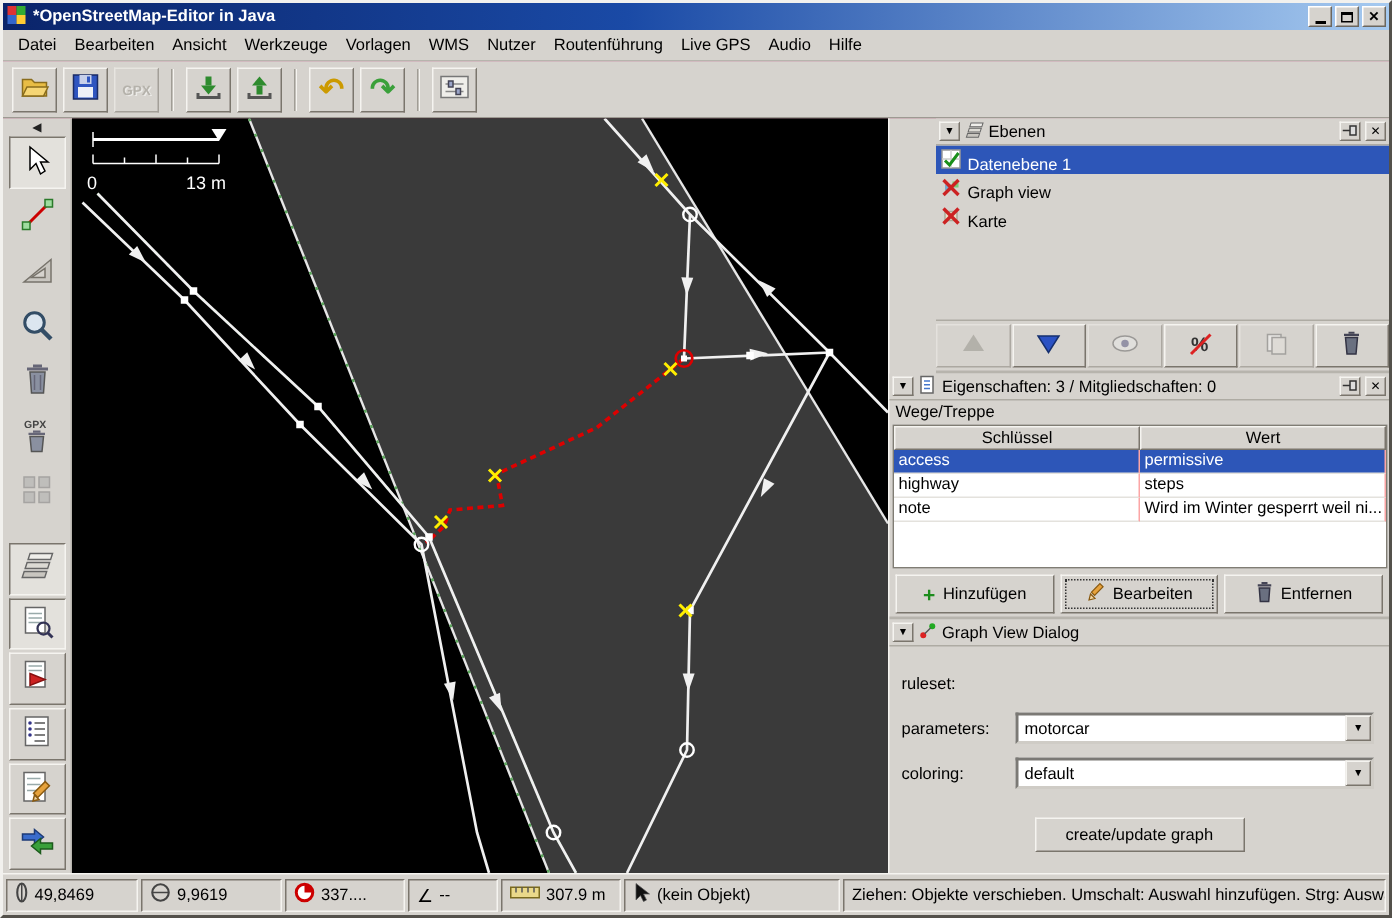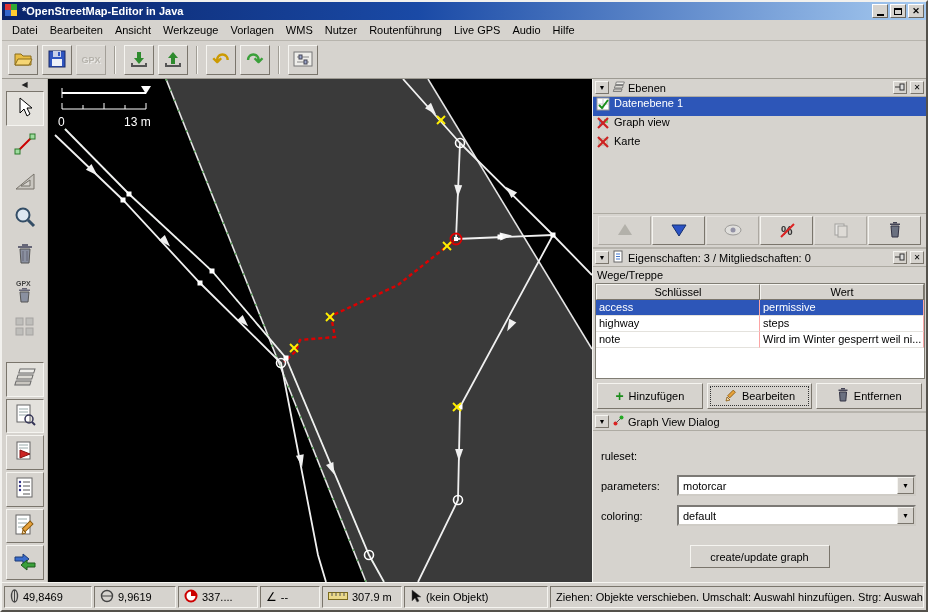"Ebenen" div.panel { margin-left: none -> 31px }
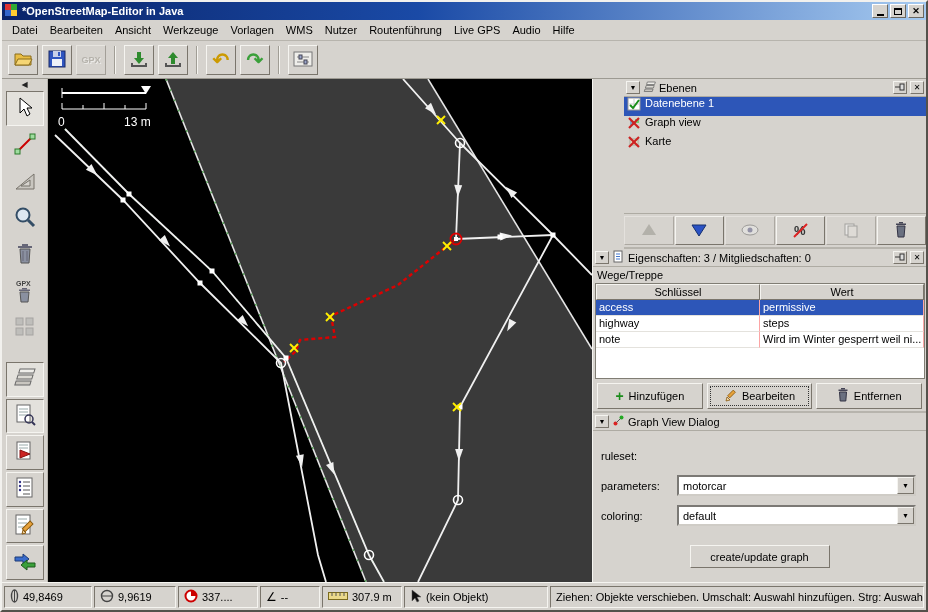"Datenebene 1" .layer-row { align-items: flex-start -> flex-end }
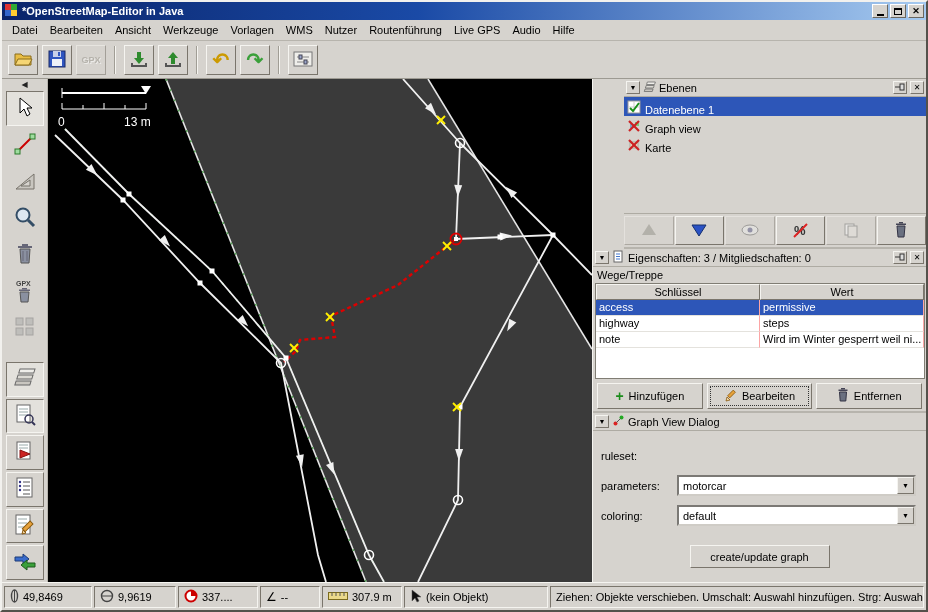"9,9619" span.seg { width: 82px -> 94px }
